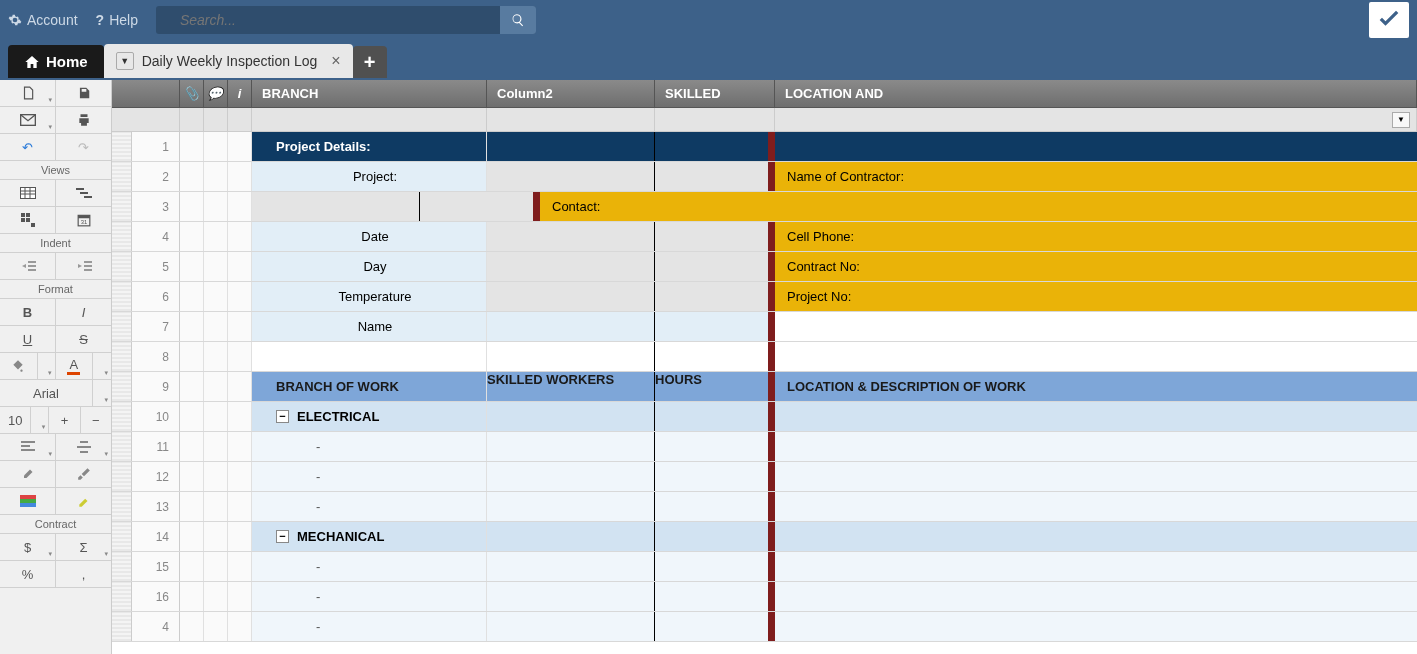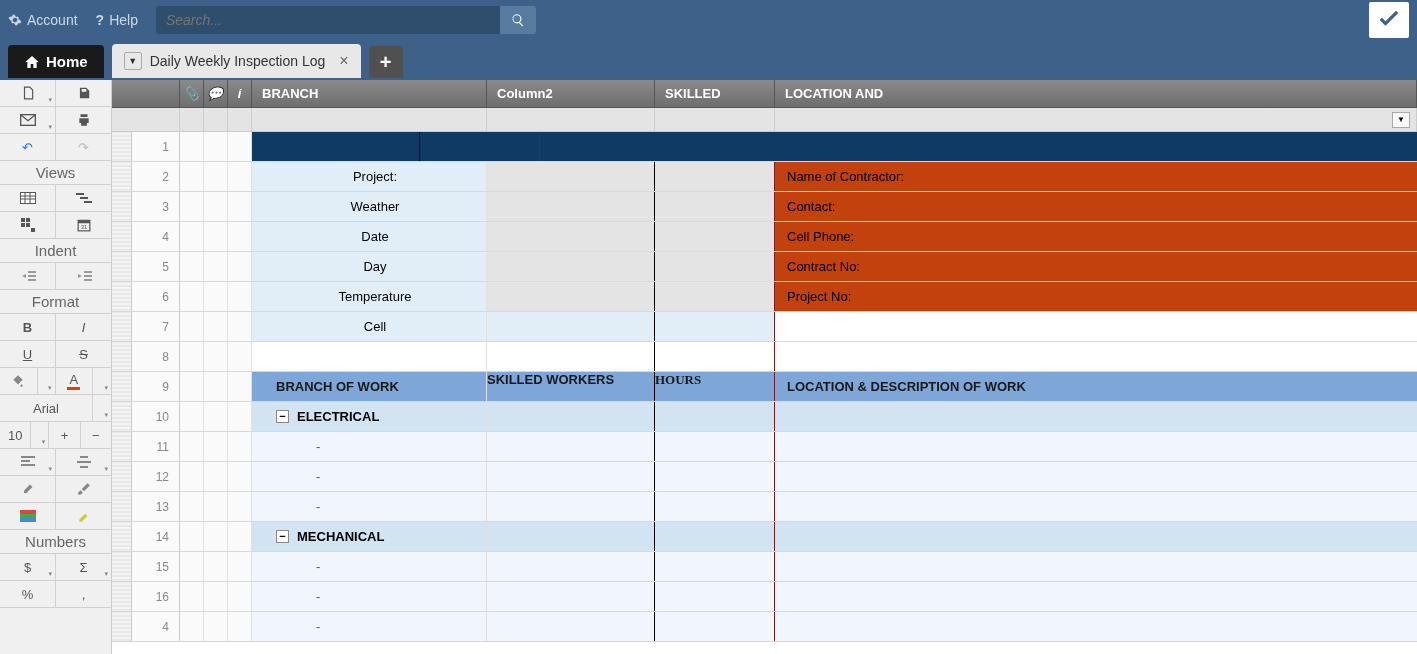"Search..." .topbar .search-wrap input { padding: 0 10px -> 0 24px }
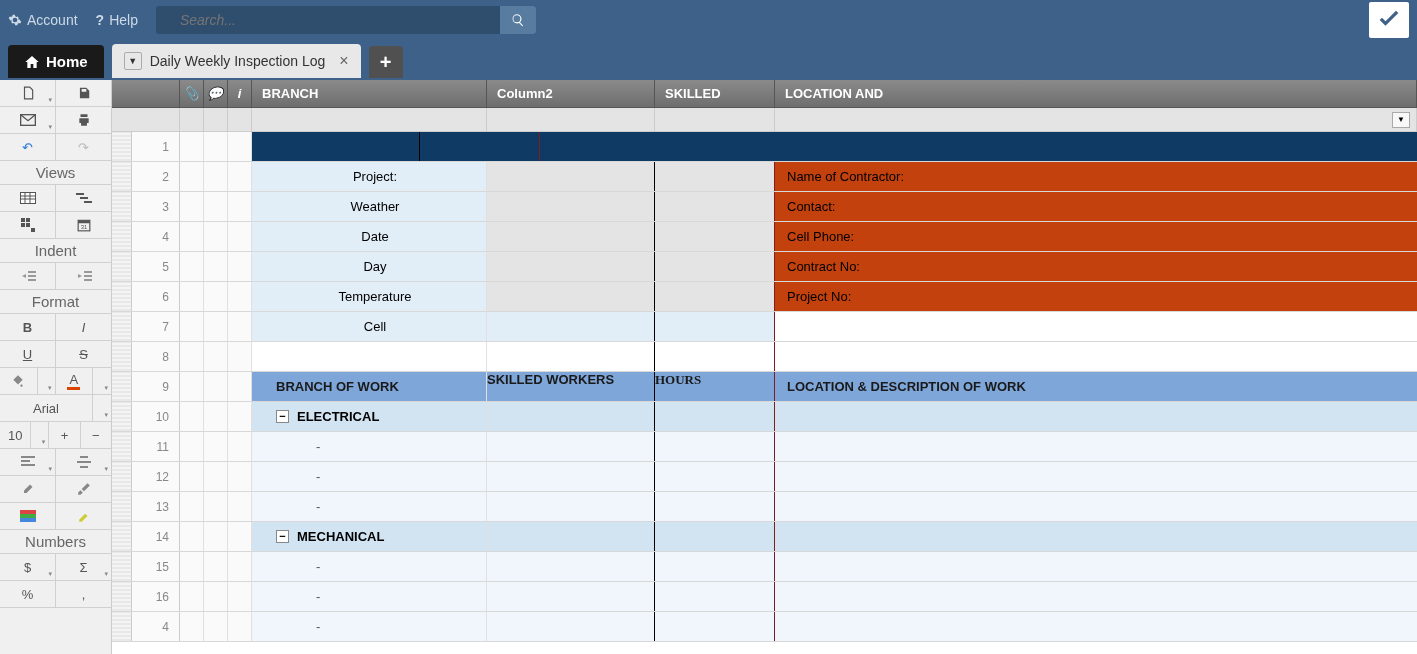"Home" .tabbar { gap: 8px -> 0 }
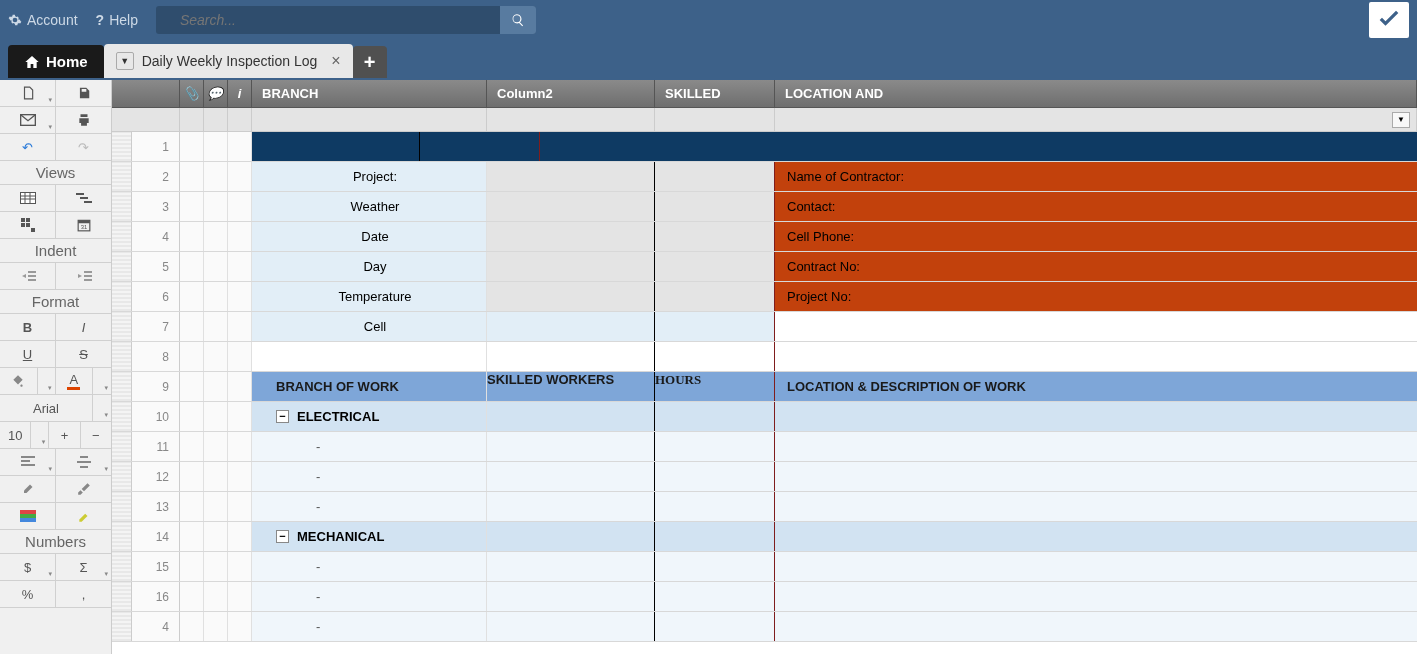"Project Details:" div.c-branch { html: none -> <div> <span>Project Details:</span> </div> }
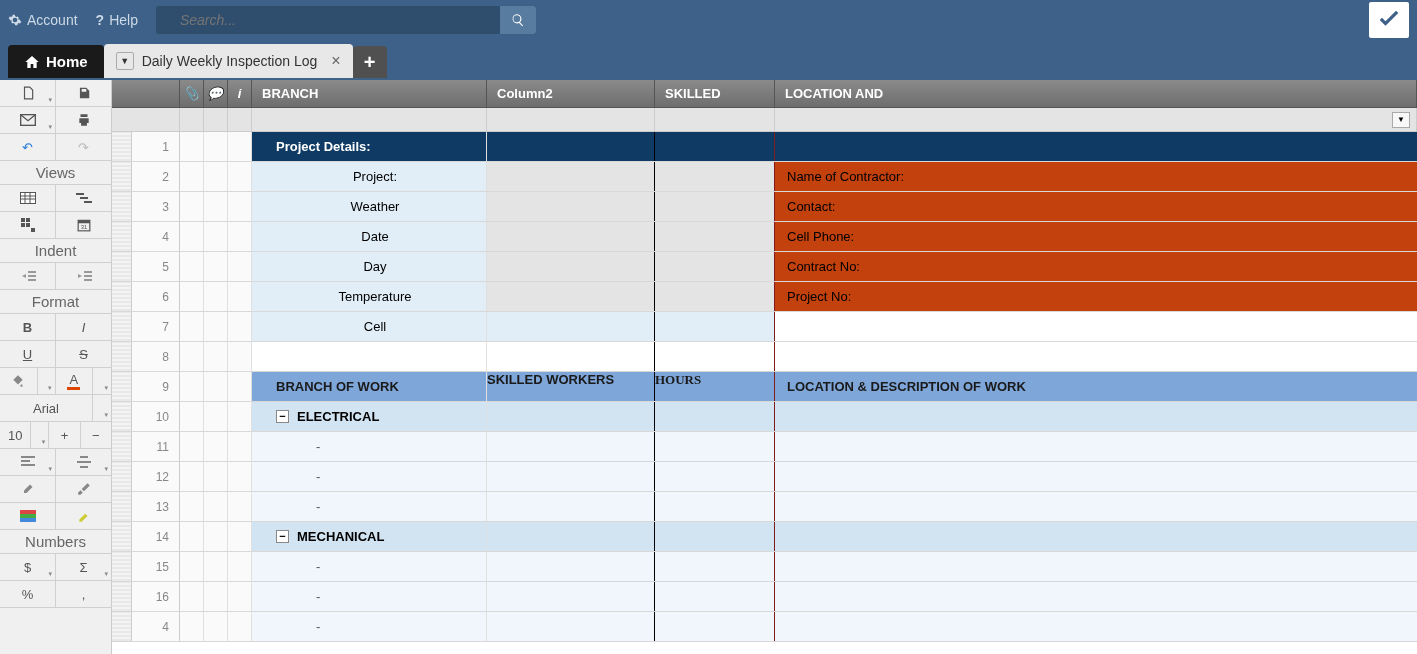"Views" .sb-label { font-size: 15px -> 11px }
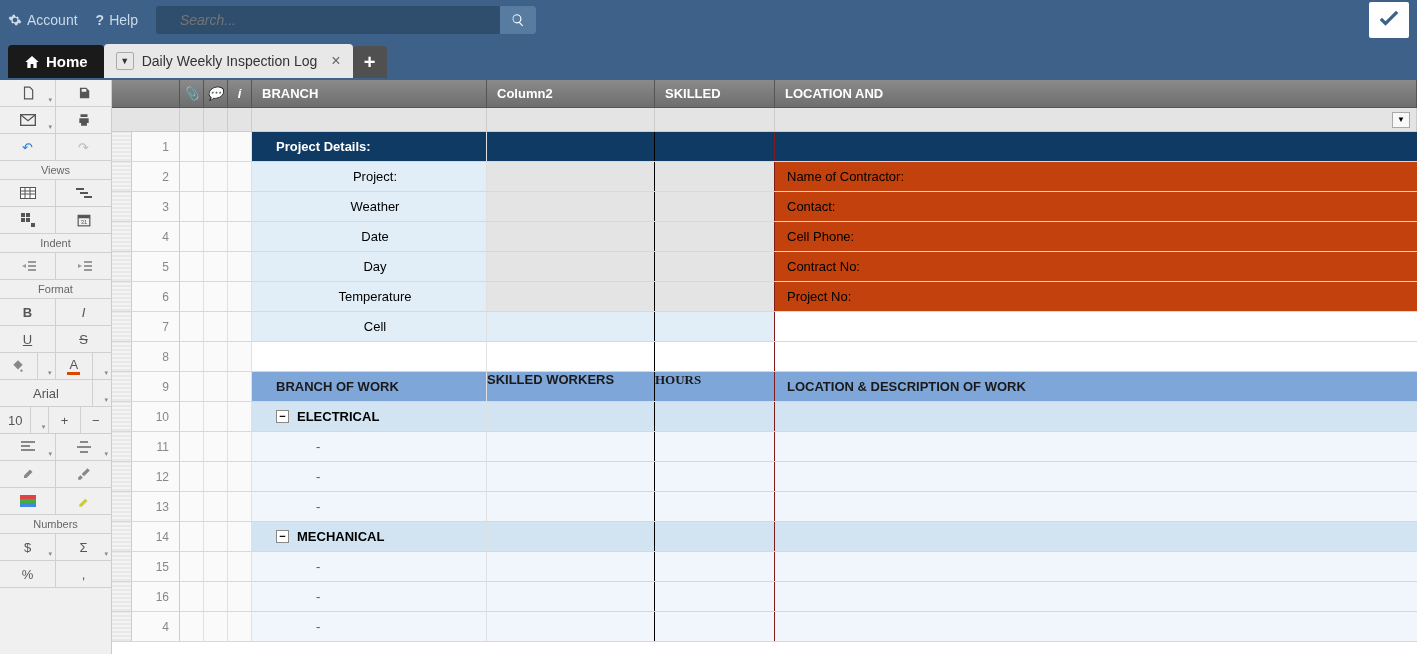"Name of Contractor:" .row.gray .c-loc { background: #c2410c -> #eab308 }
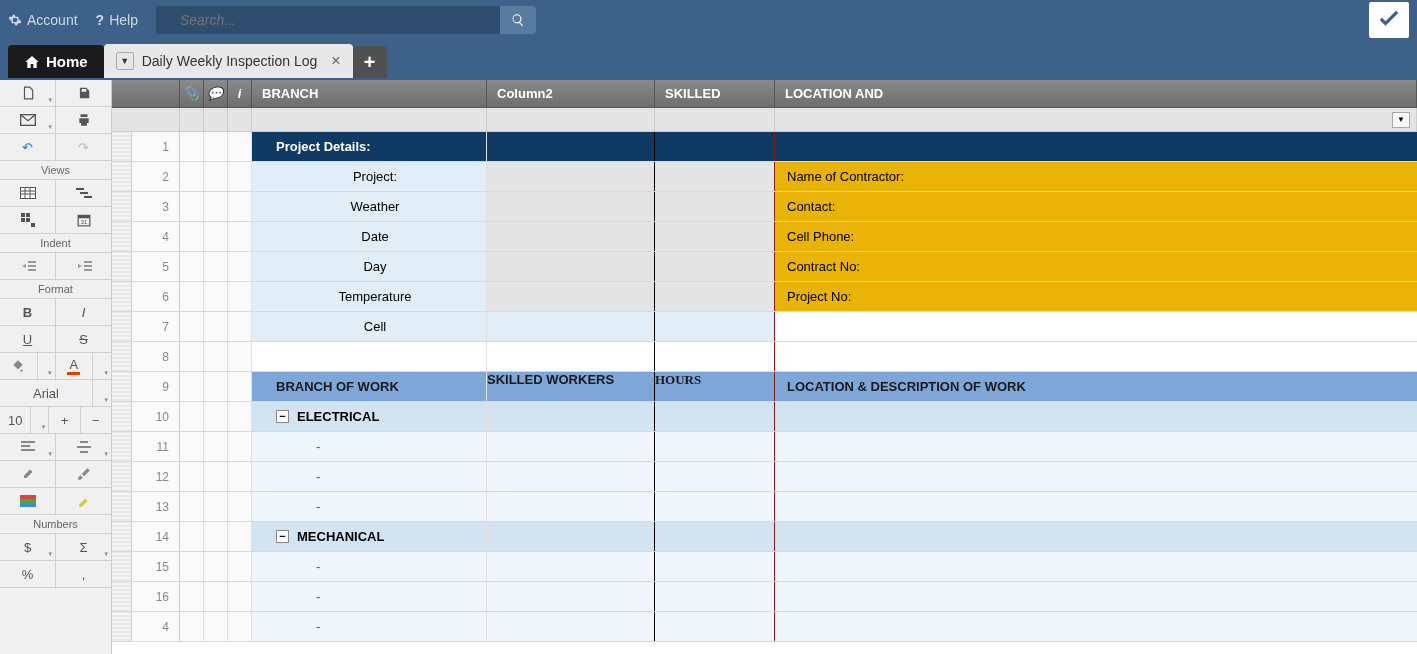"Weather" div.c-branch { html: <div> <span>Weather</span> </div> -> none }
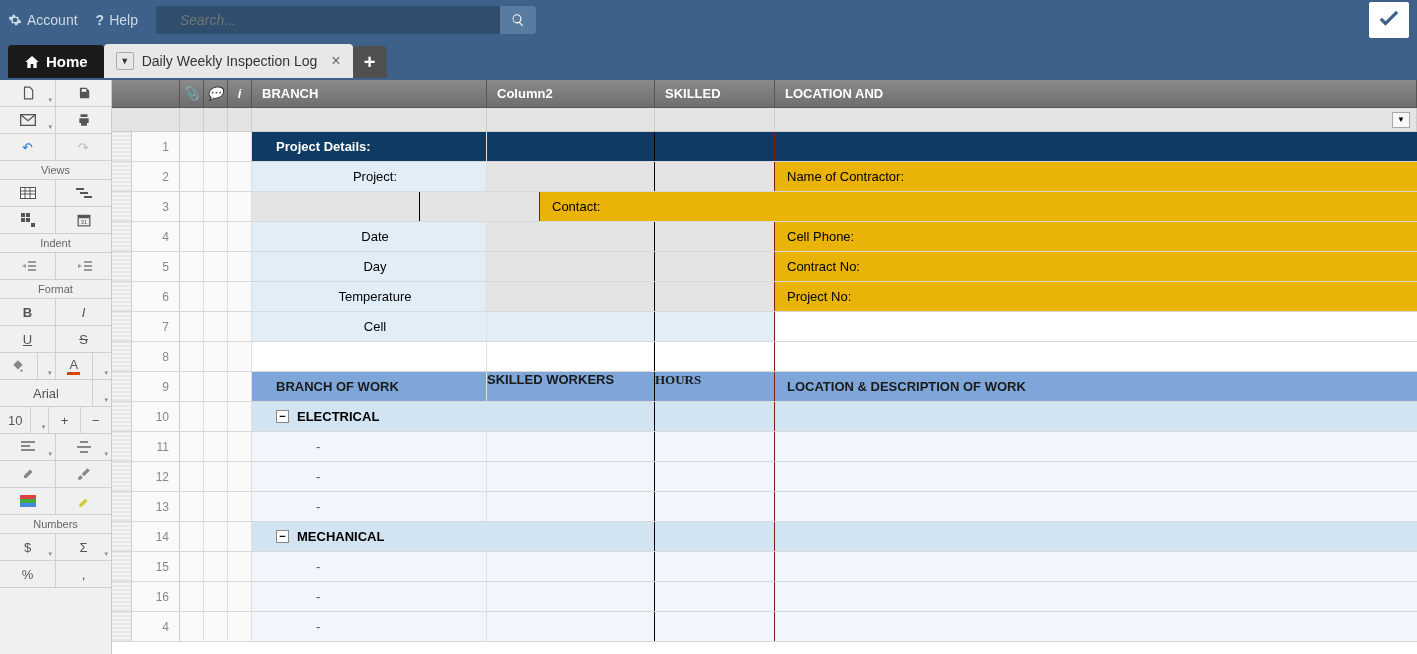"Cell" span { text: Cell -> Name }
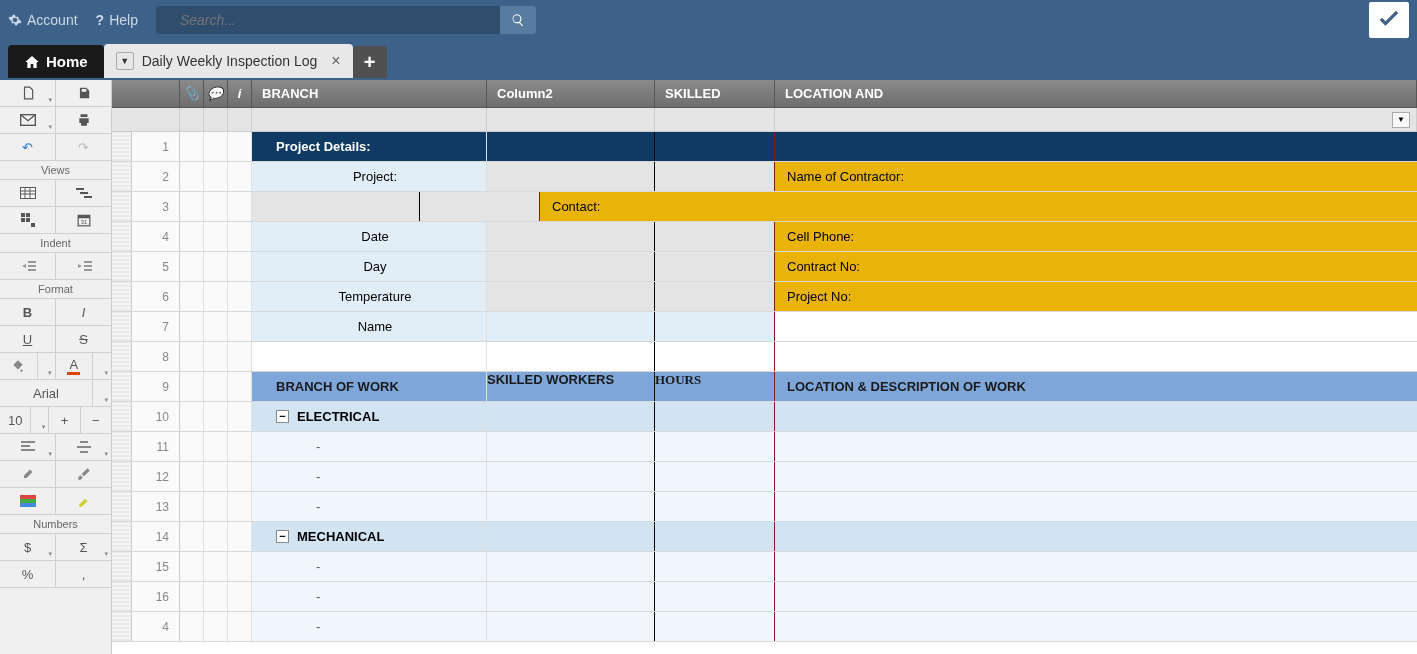"HOURS" .row .c-skilled { border-right: 1px solid #7f1d1d -> 7px solid #7f1d1d; font-family: Liberation Serif, serif -> none }
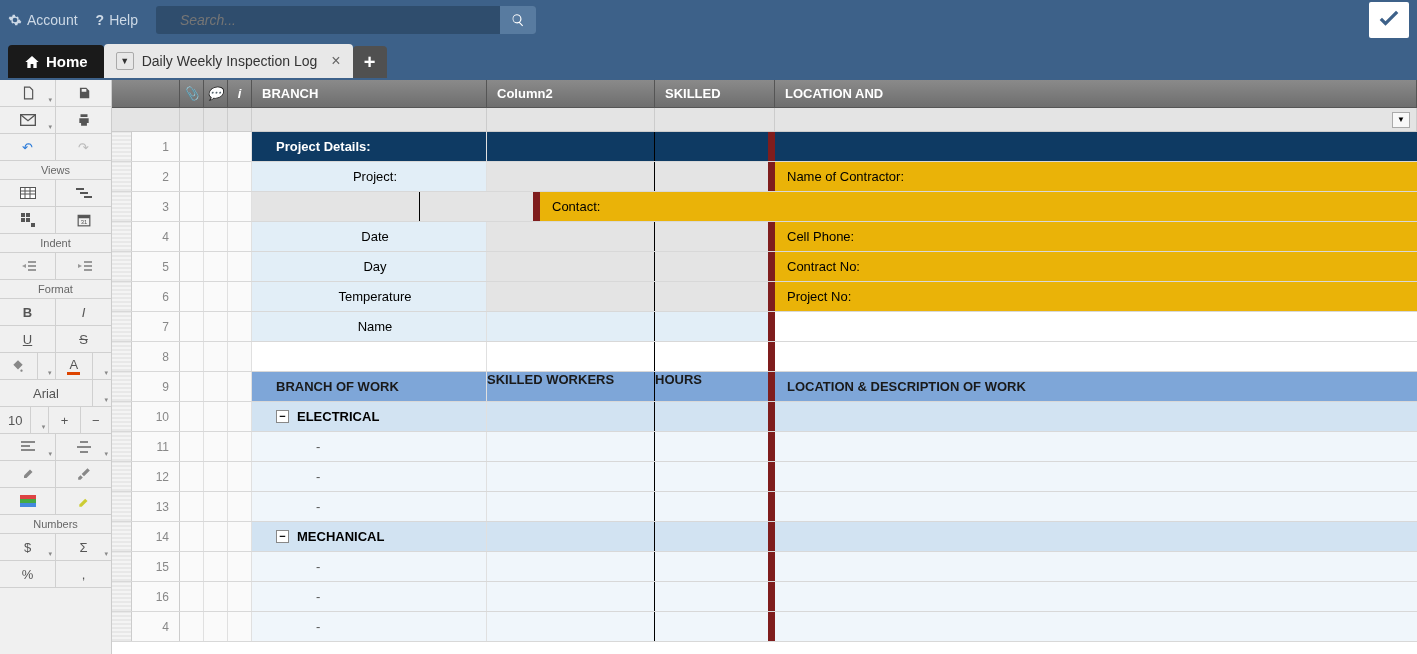"Numbers" div.sb-label { text: Numbers -> Contract }
